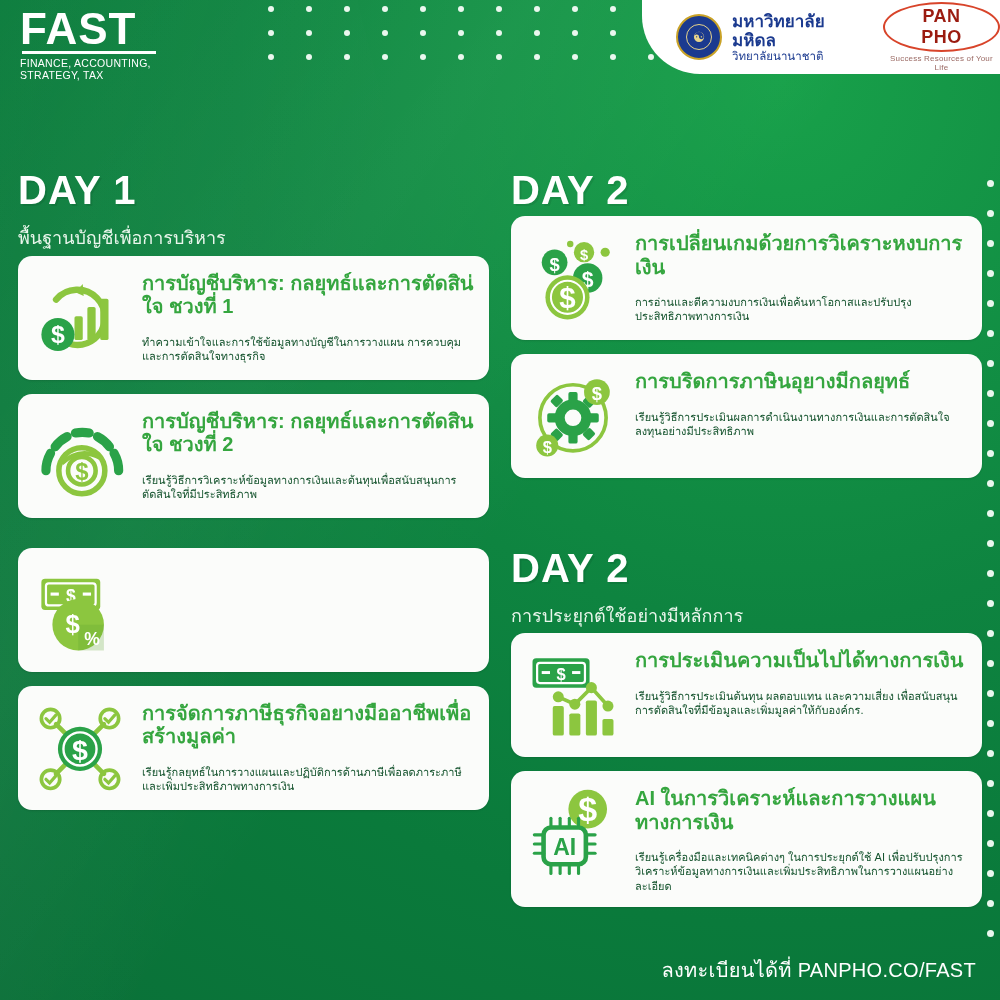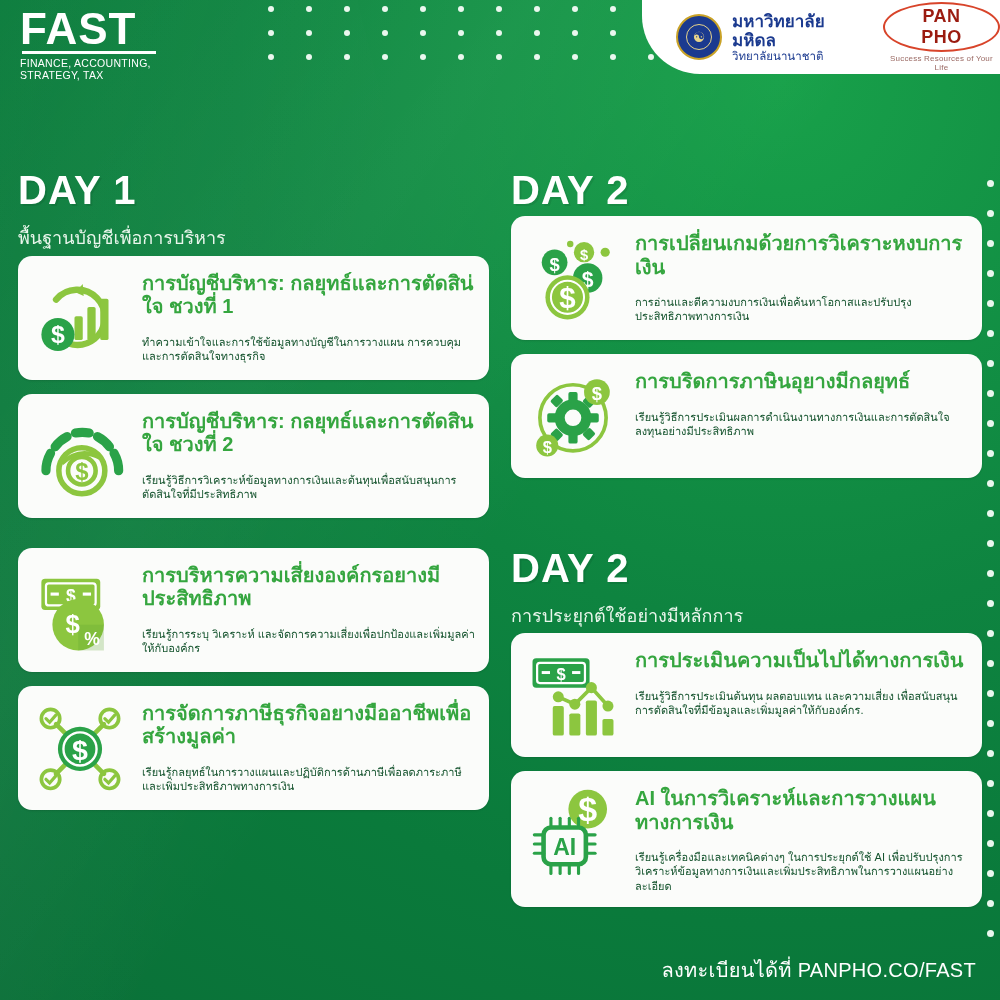"การบริหารความเสี่ยงองค์กรอยางมีประสิทธิภ" div.body { html: <div> <div>การบริหารความเสี่ยงองค์กรอยางมีประสิทธิภาพ</div> <div>เรียนรู้การระบุ วิเคราะห์ และจัดการความเสี่ยงเพื่อปกป้องและเพิ่มมูลค่าให้กับองค์กร</div> </div> -> none }
